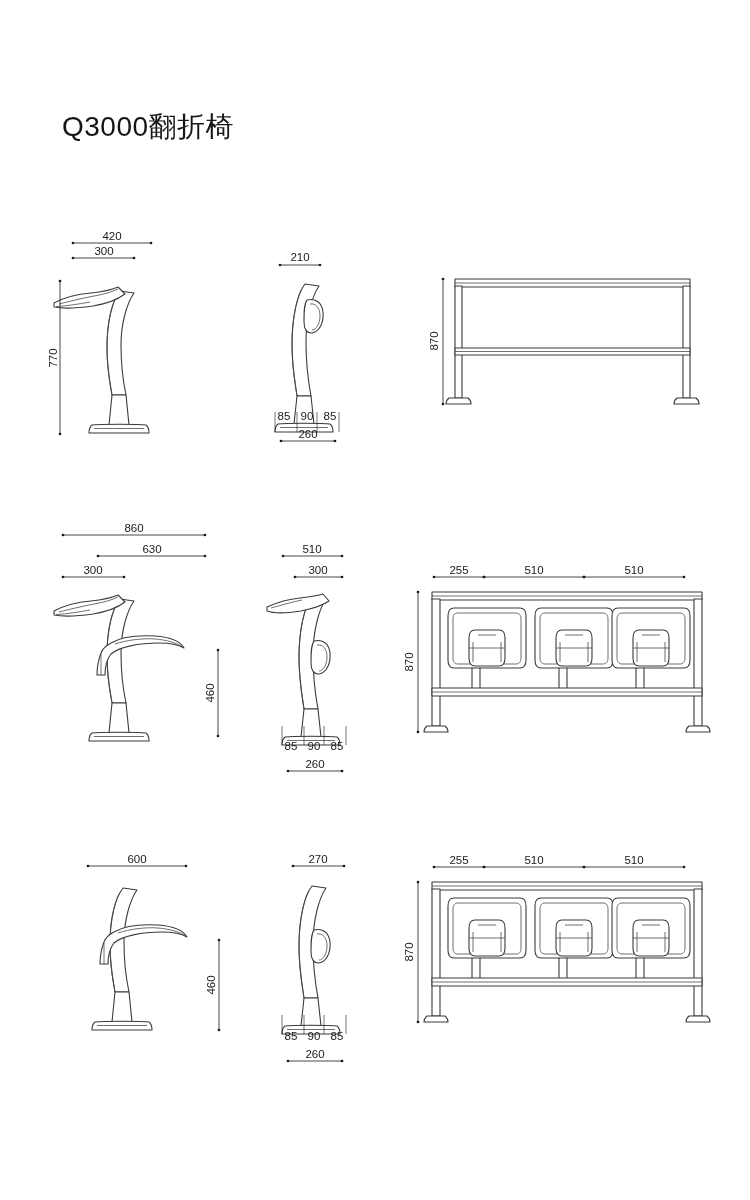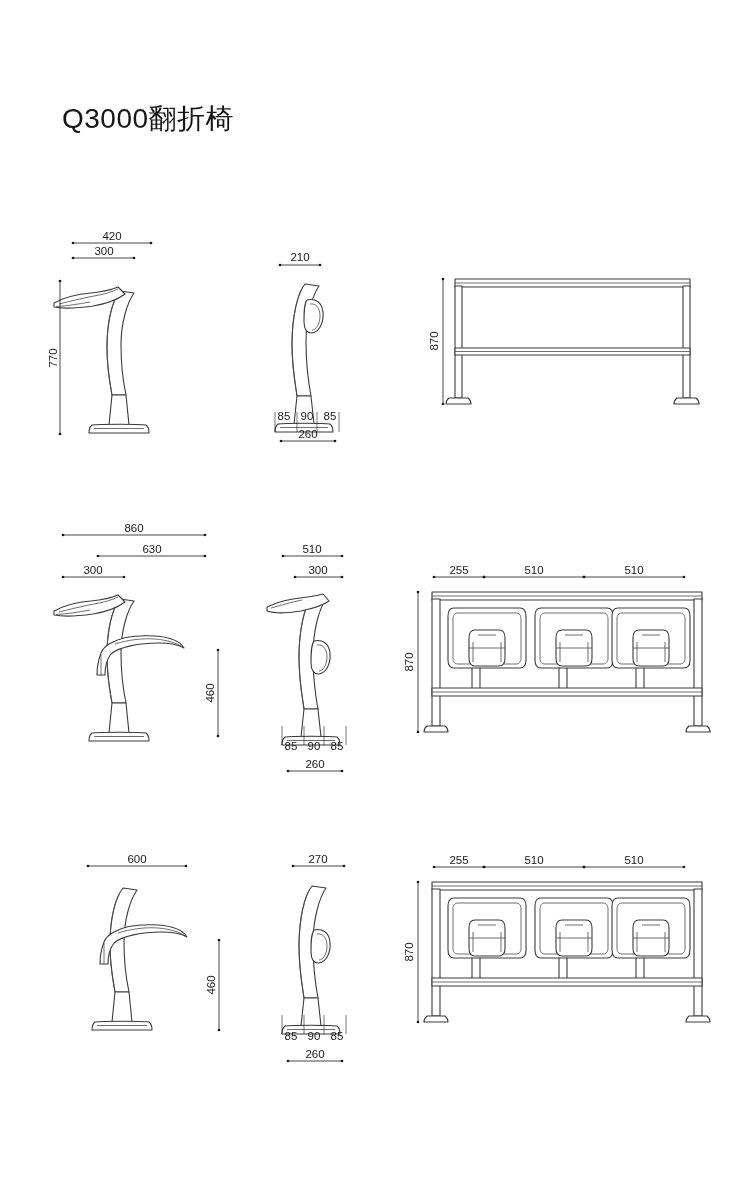"Q3000翻折椅" #page-title { top: 100px -> 108px }
